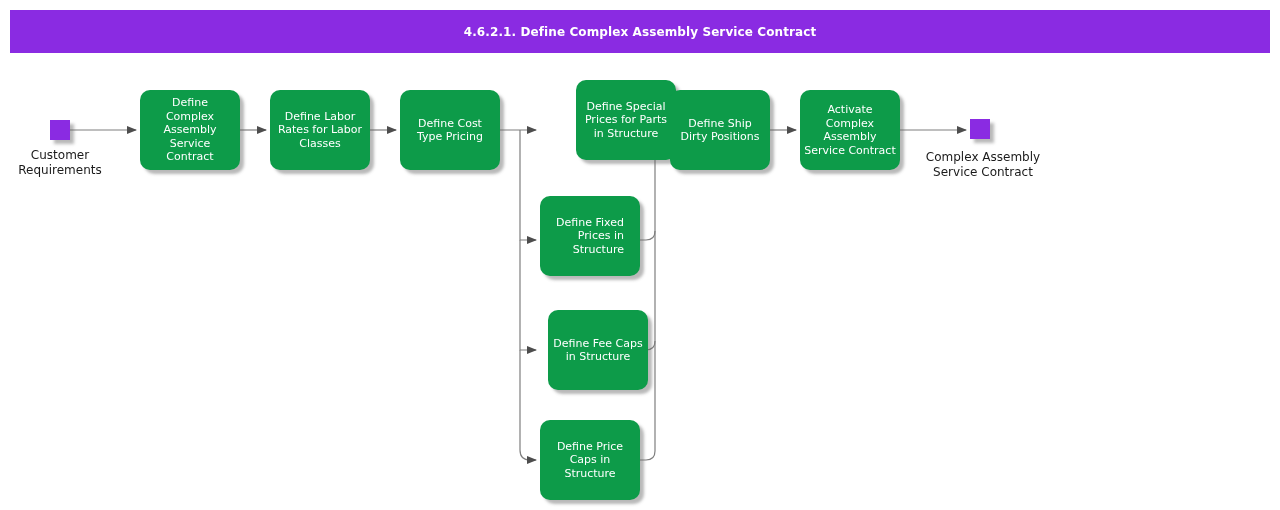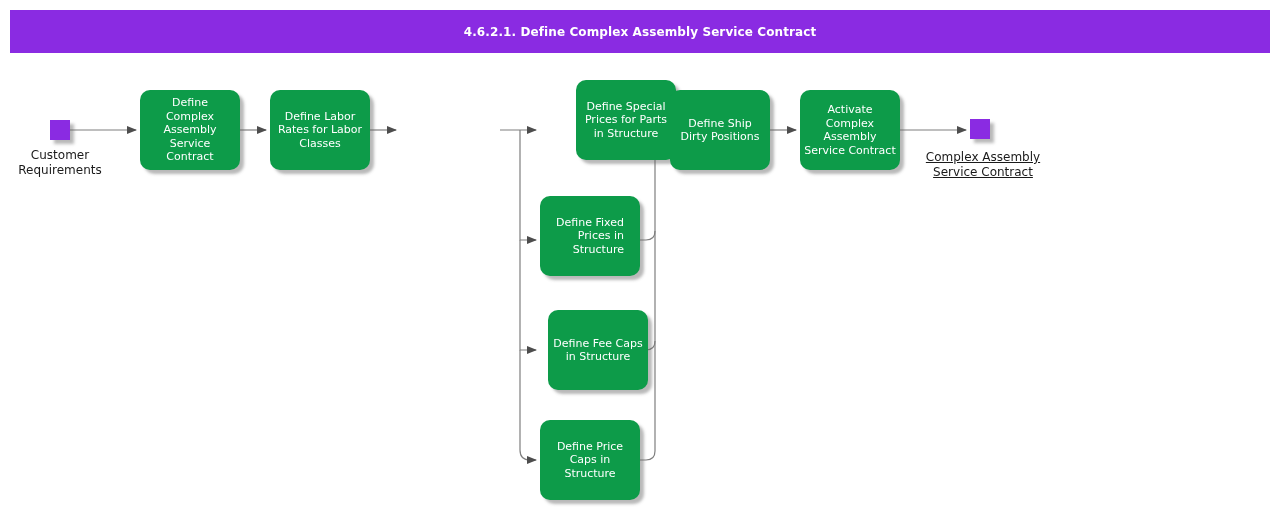"Define Cost" div.task { html: none -> <div>Define Cost Type Pricing</div> }
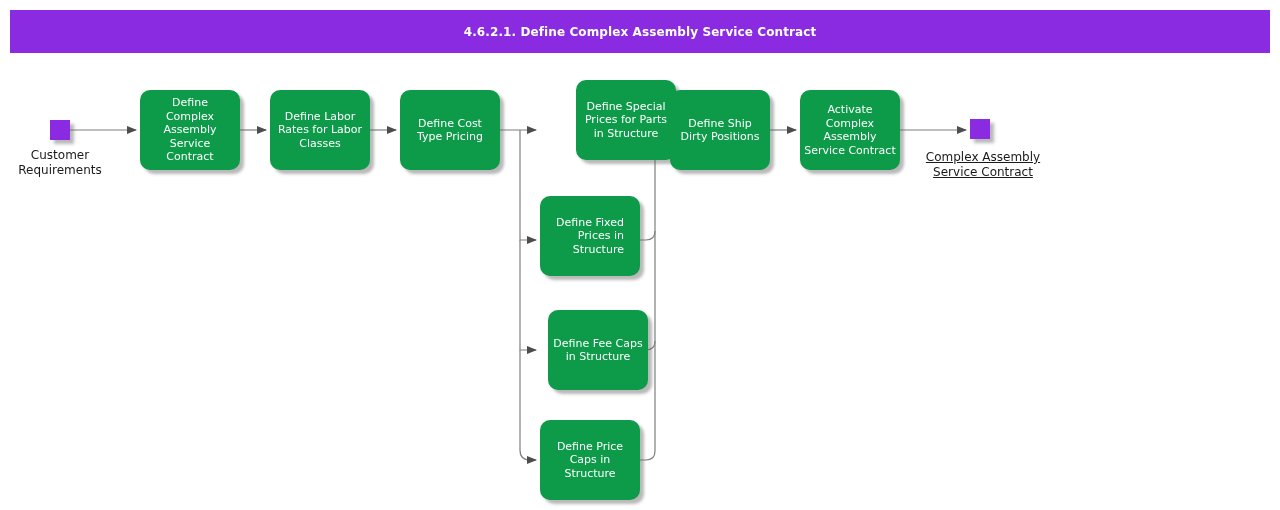"Complex Assembly" .lbl-end { text-decoration: underline -> none }
